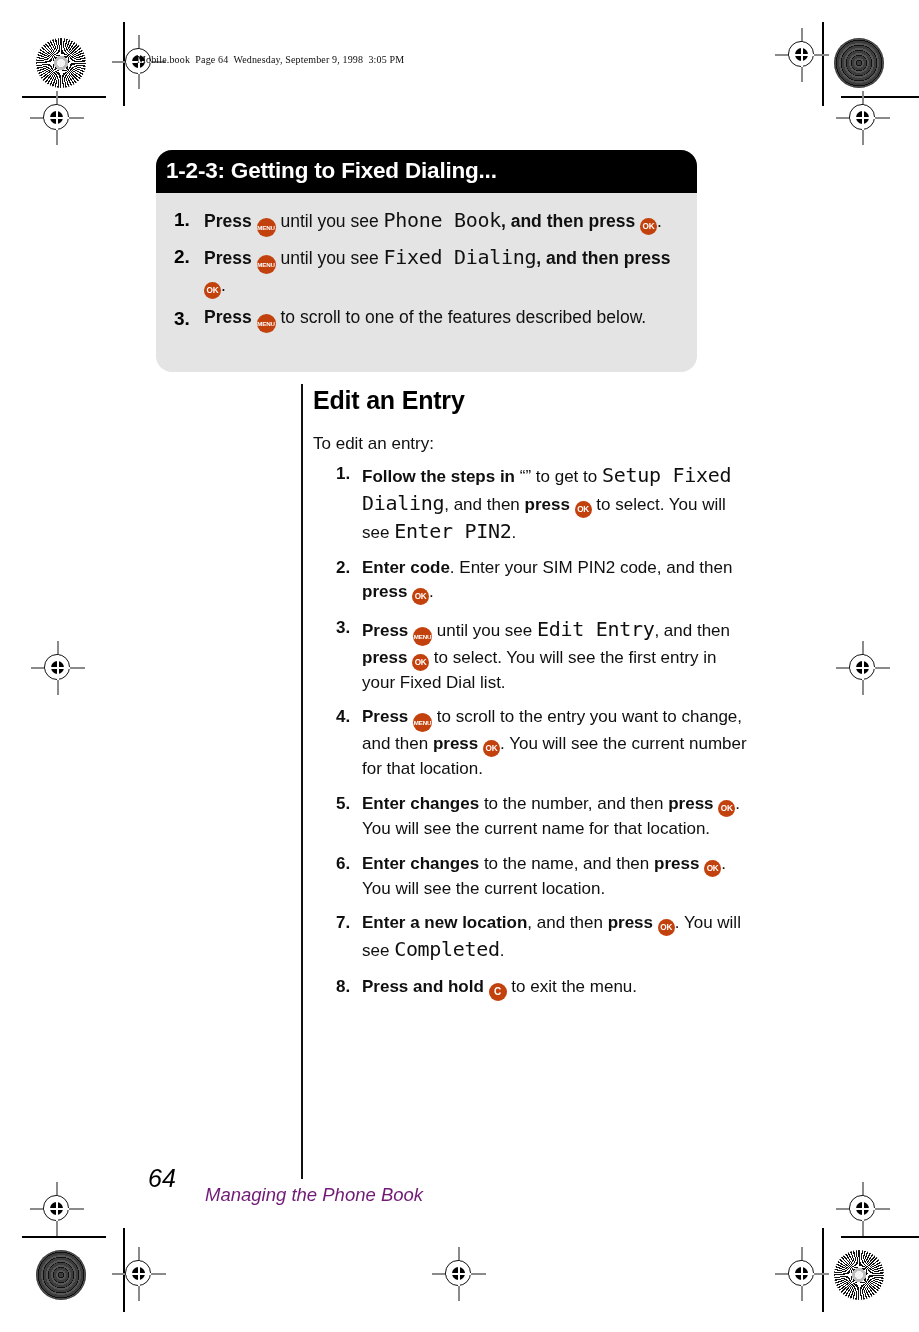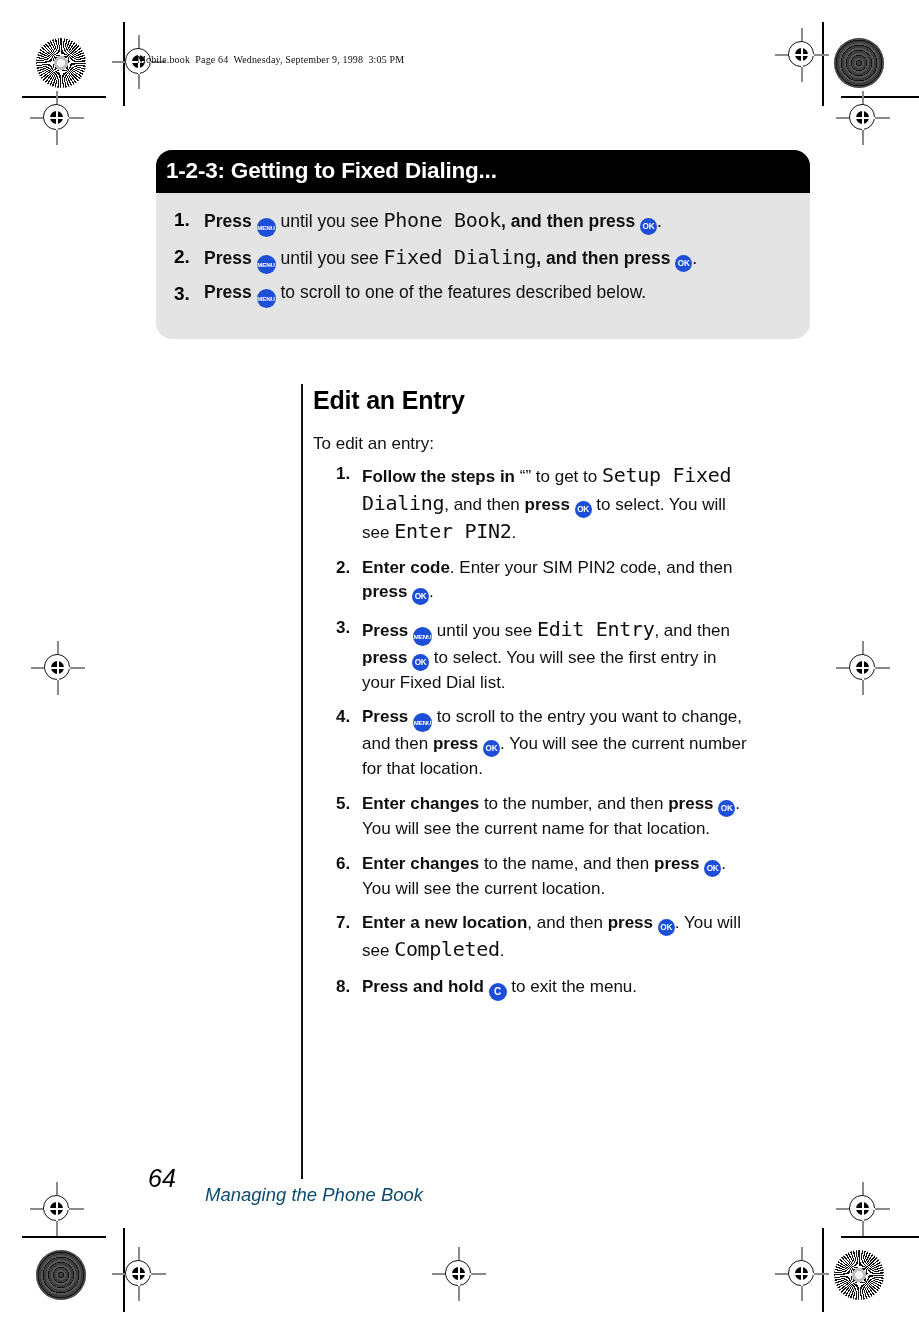"1-2-3: Getting to Fixed Dialing..." .callout { padding-bottom: 24px -> 32px; width: 654px -> 541px }
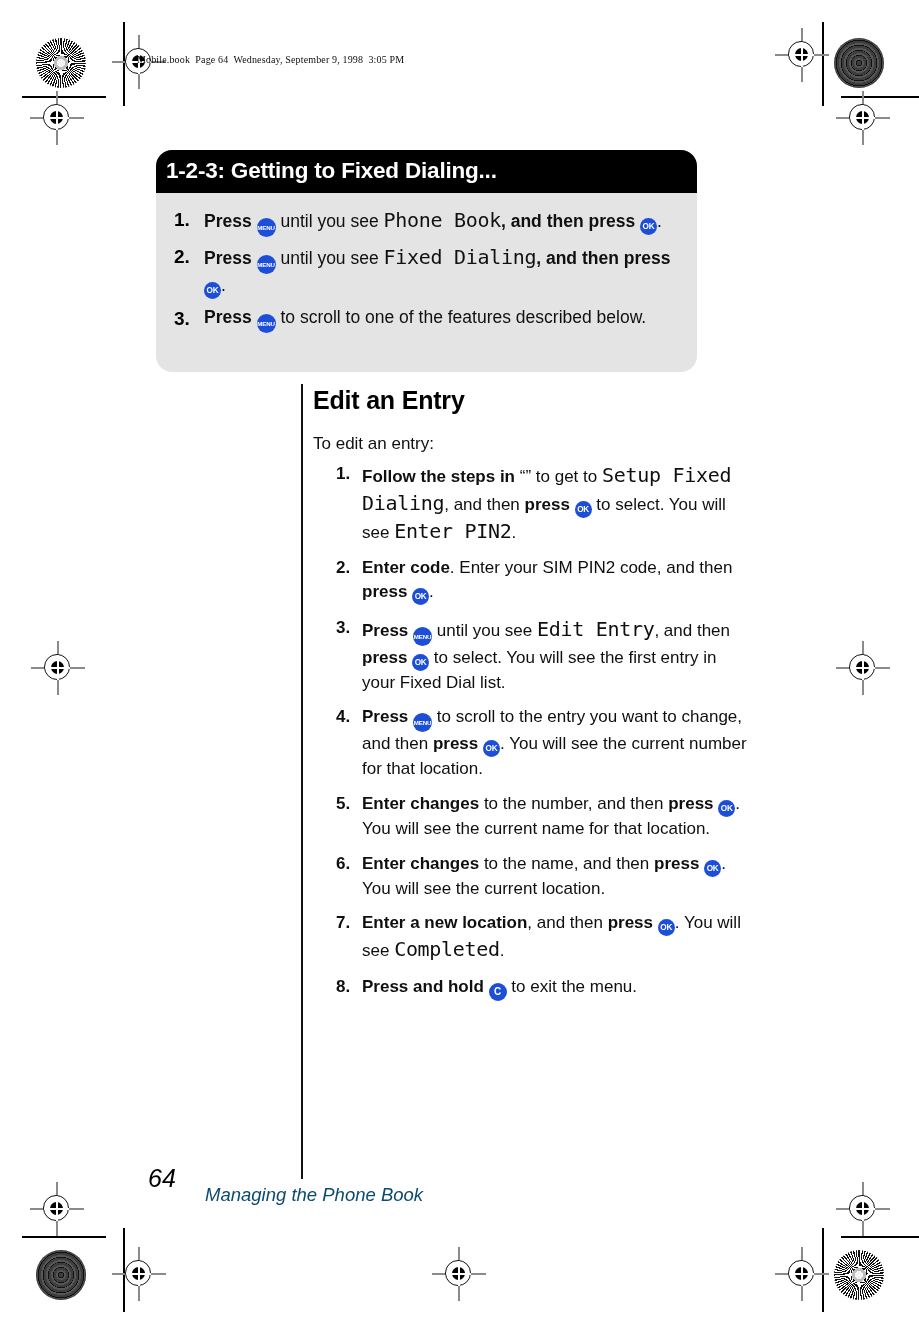"OK" .key { background: #1d4ed8 -> #c2410c }
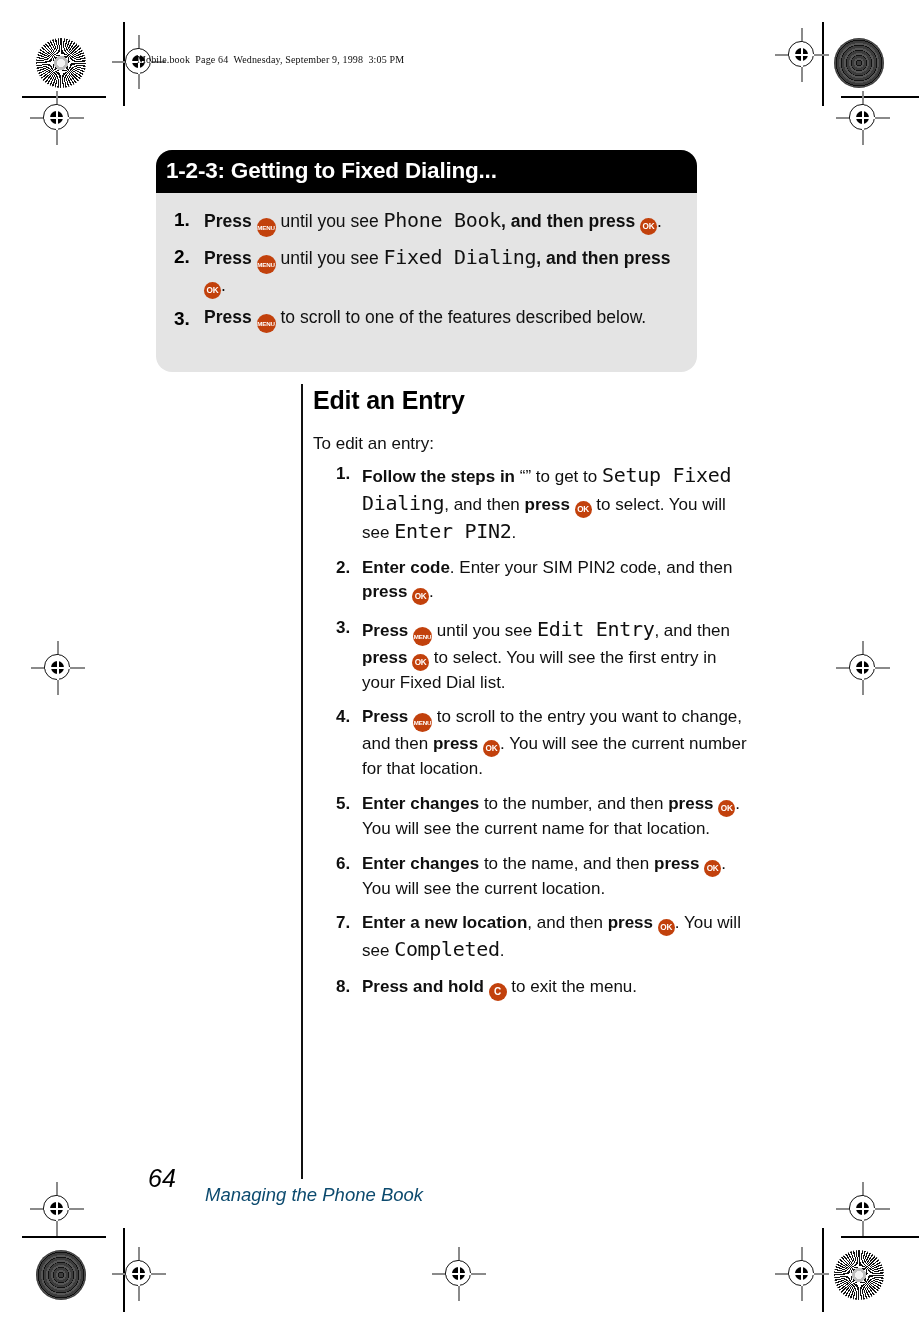"Managing the Phone Book" .footer-title { color: #0c4a6e -> #701a75 }
